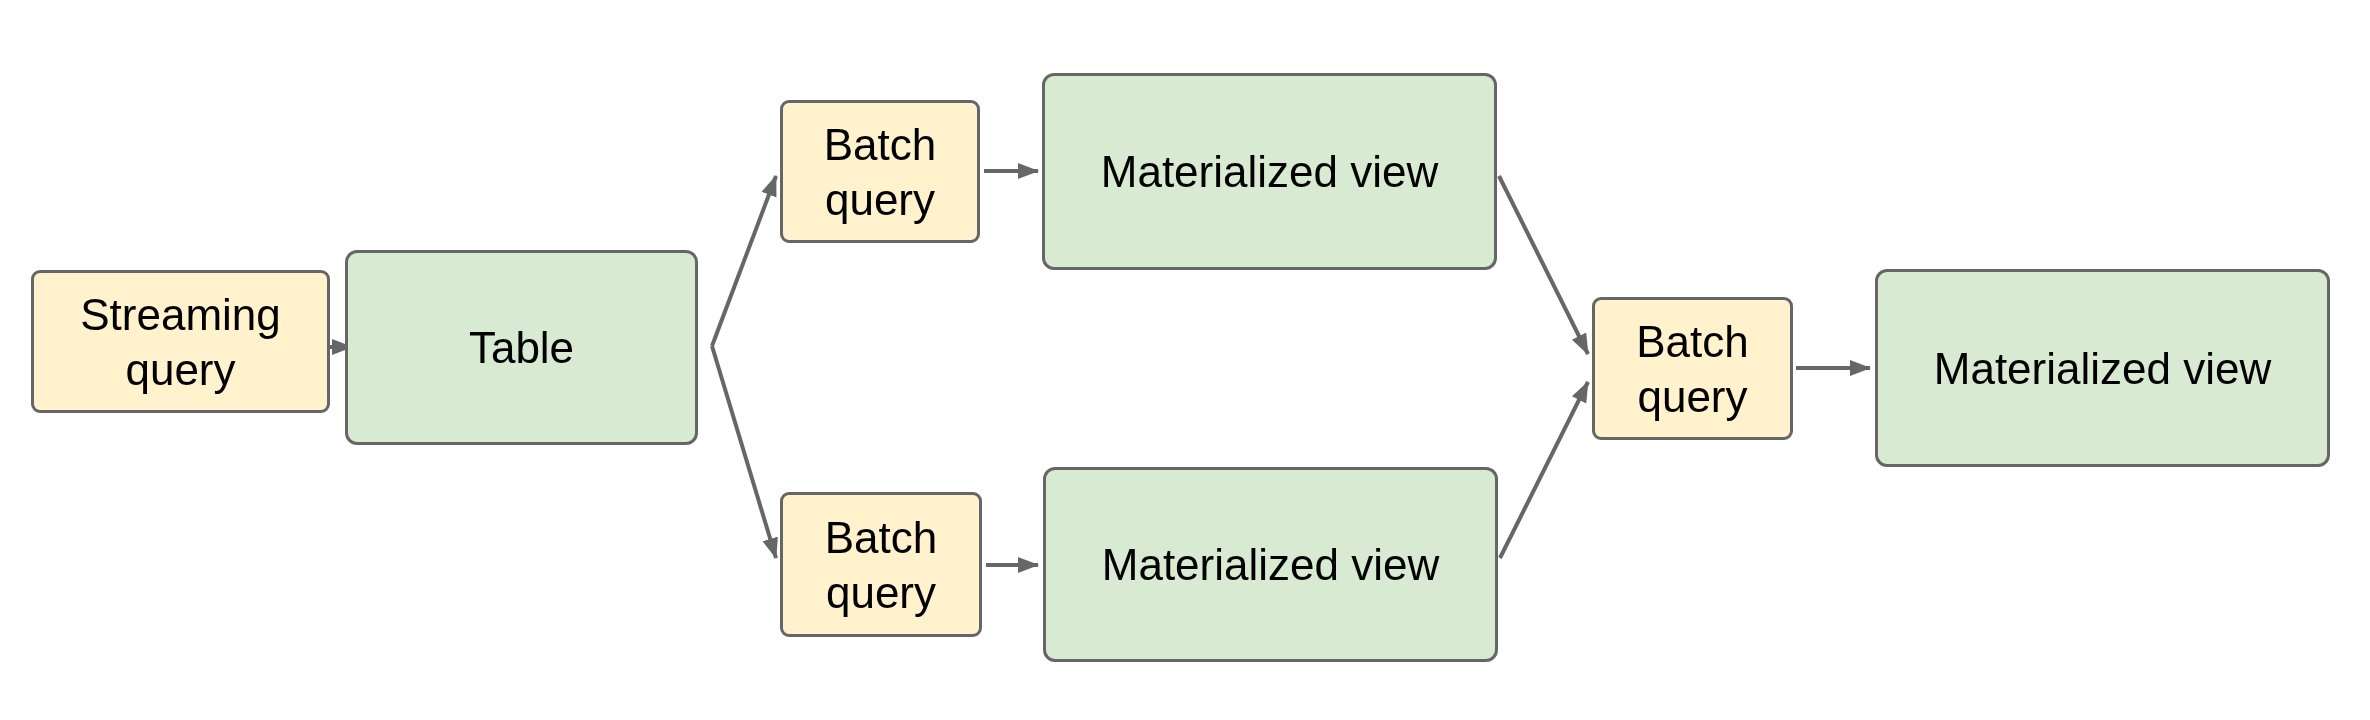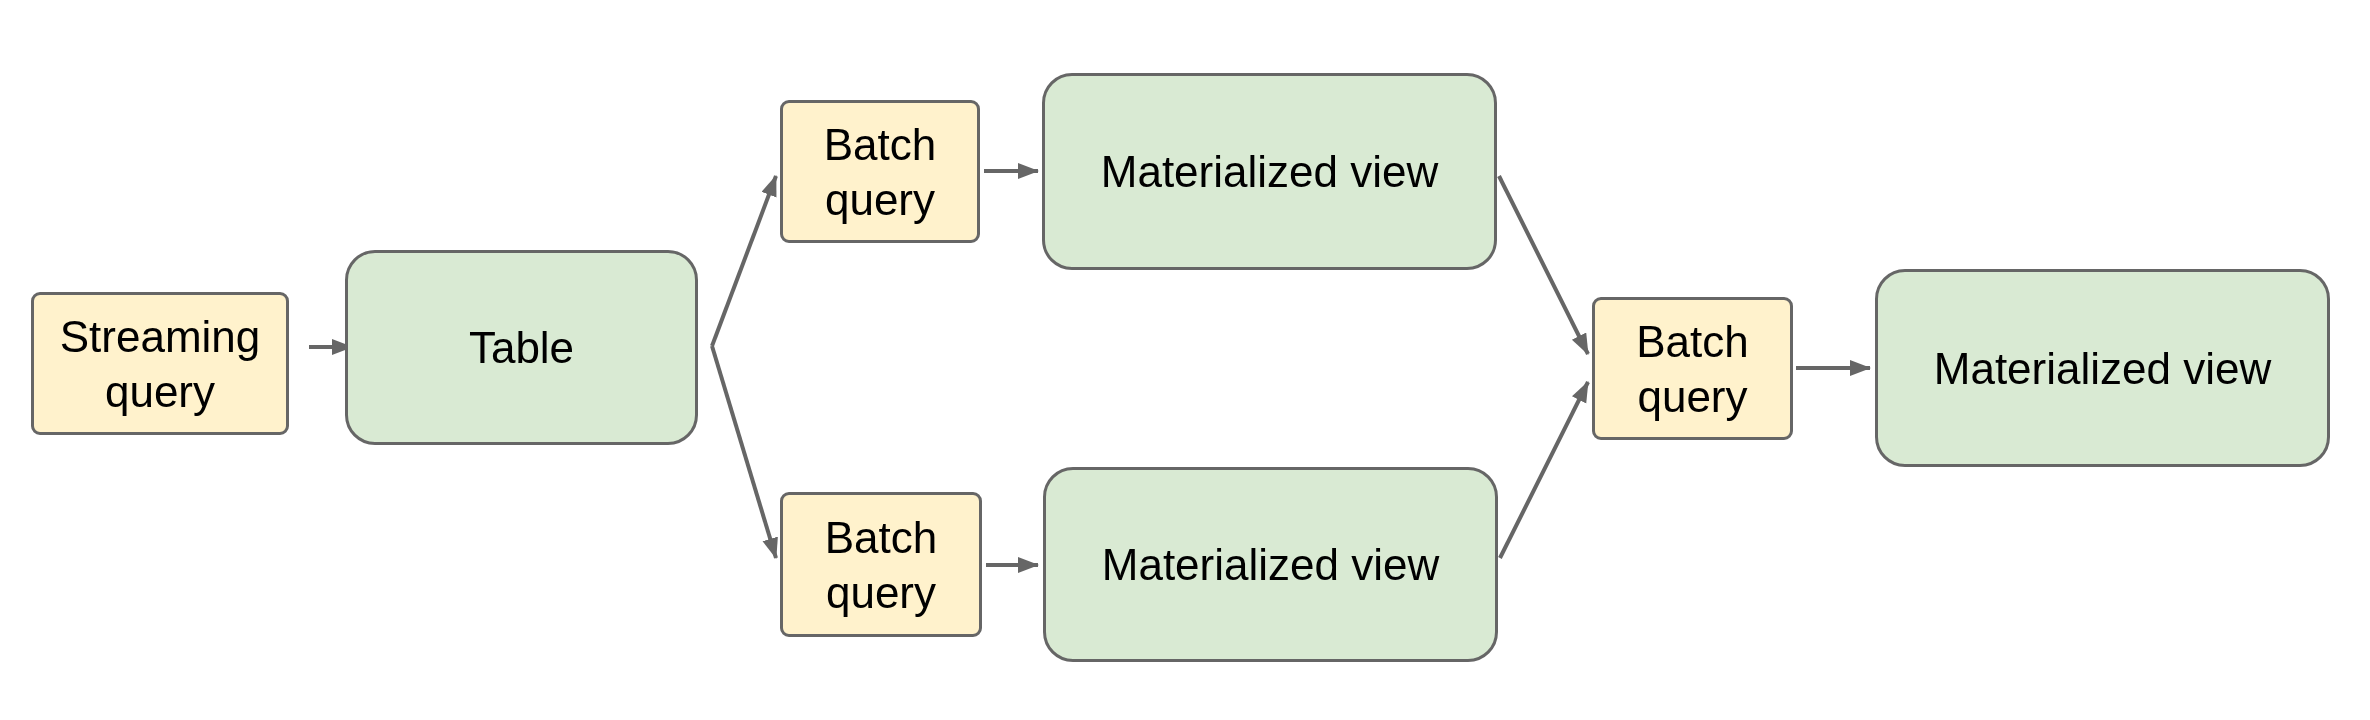"Materialized view" .node.entity { border-radius: 30px -> 12px }
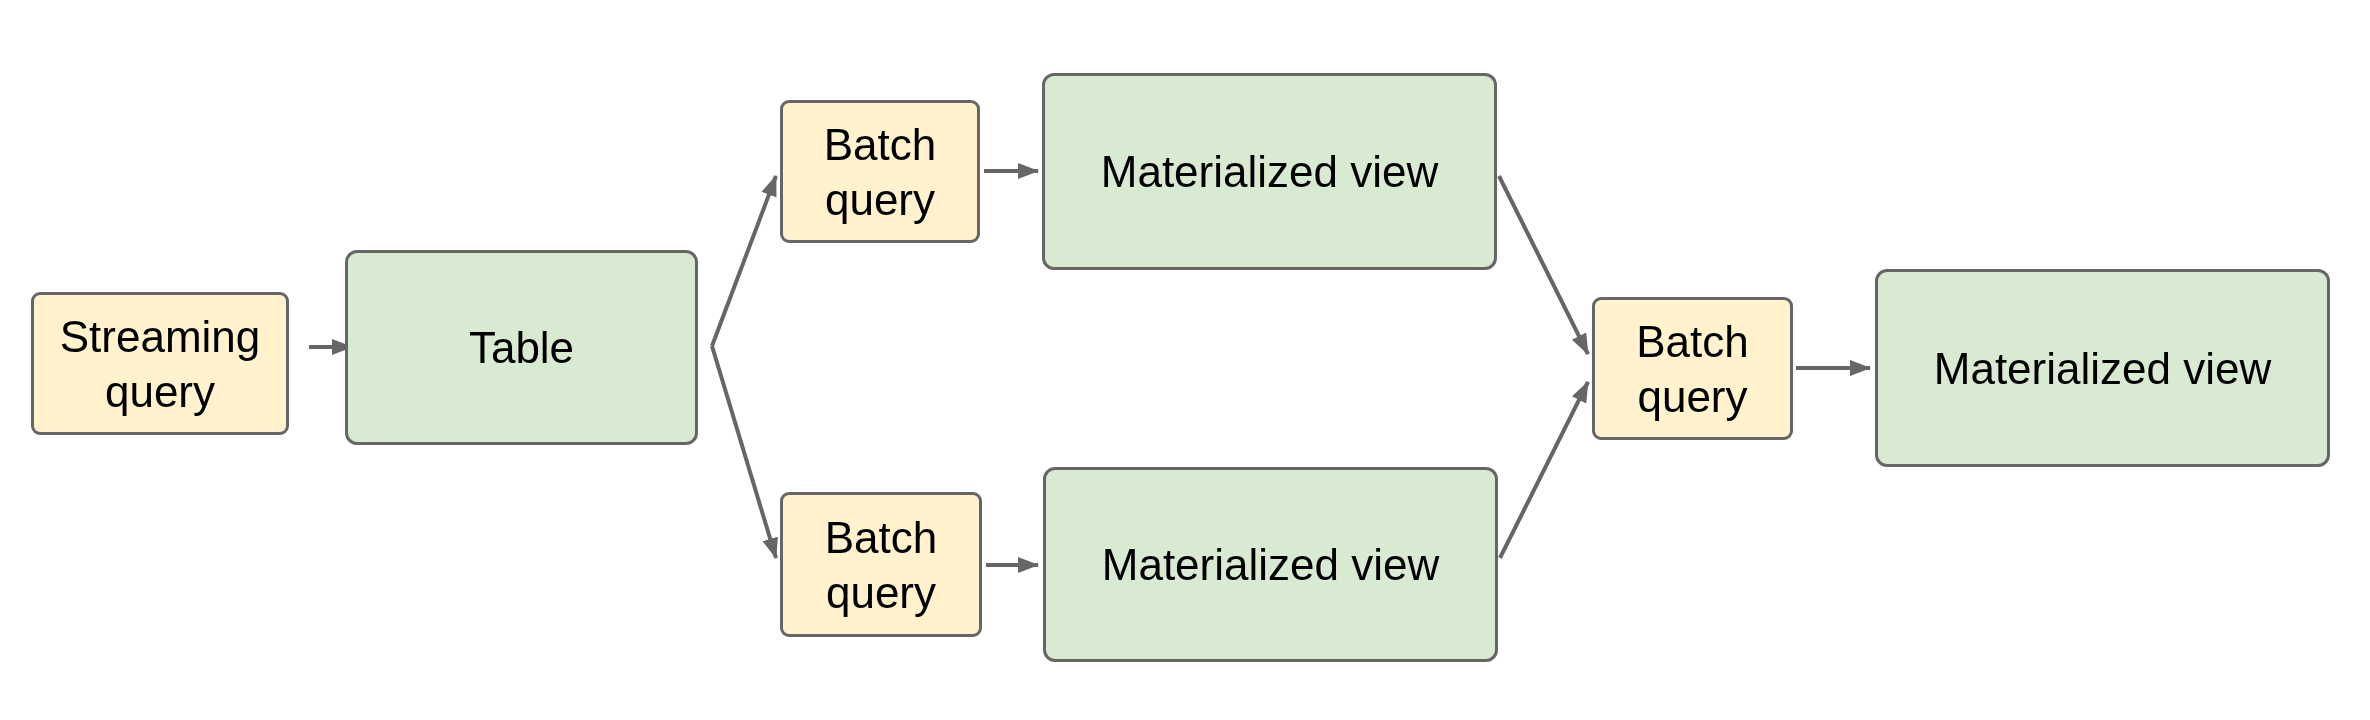"Streaming query" div.node { top: 292px -> 270px; width: 258px -> 299px }
